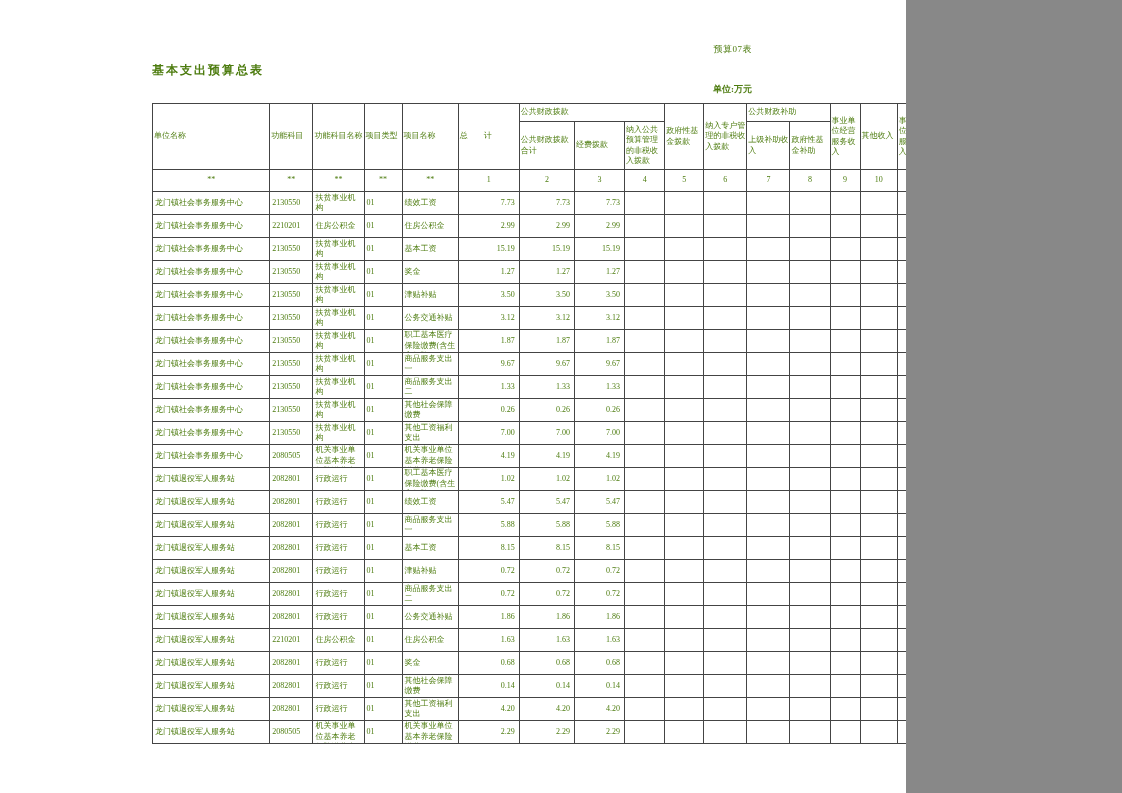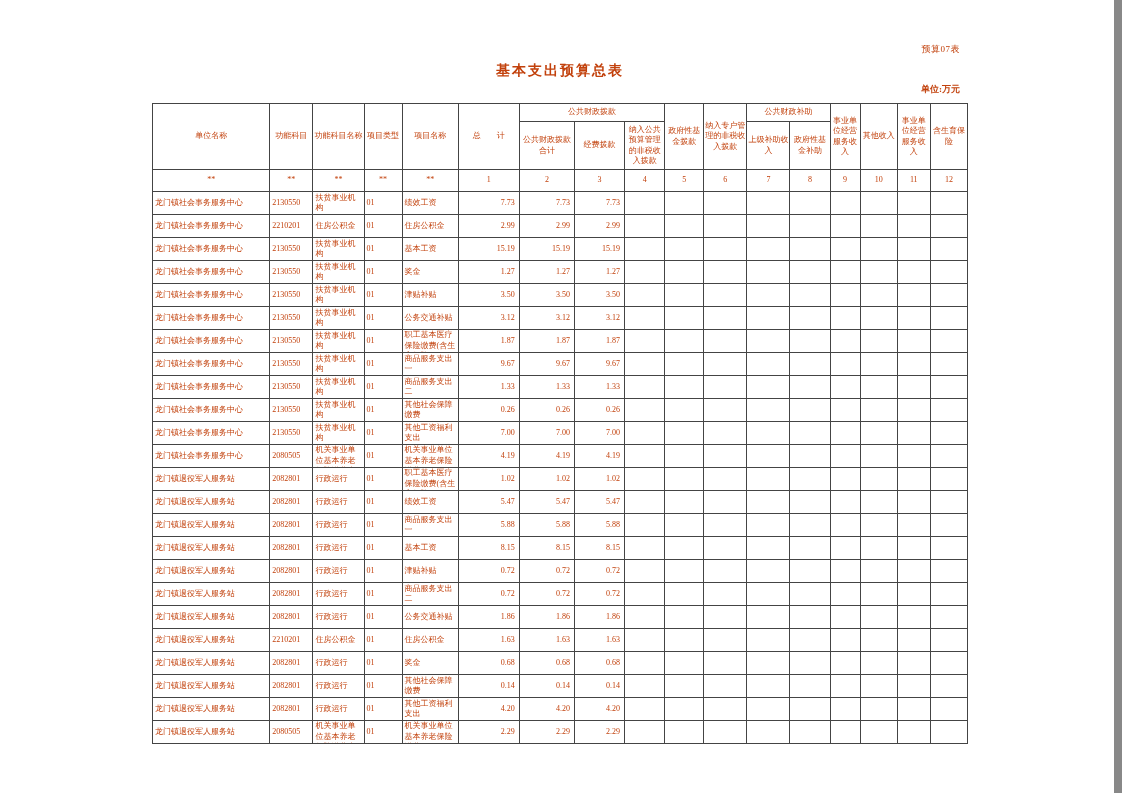"预算07表" .page { color: #c2410c -> #4d7c0f; width: 1114px -> 906px }
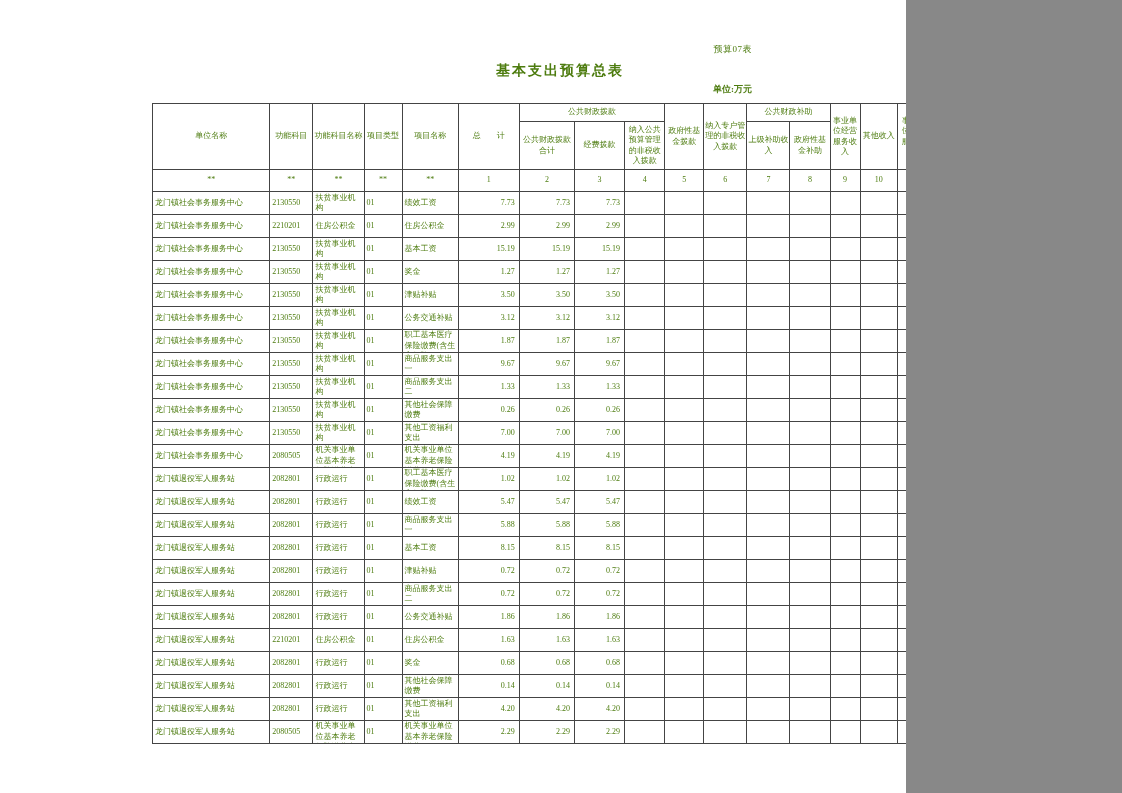"基本支出预算总表" .doc-title { font-size: 14px -> 12px; text-align: center -> left }
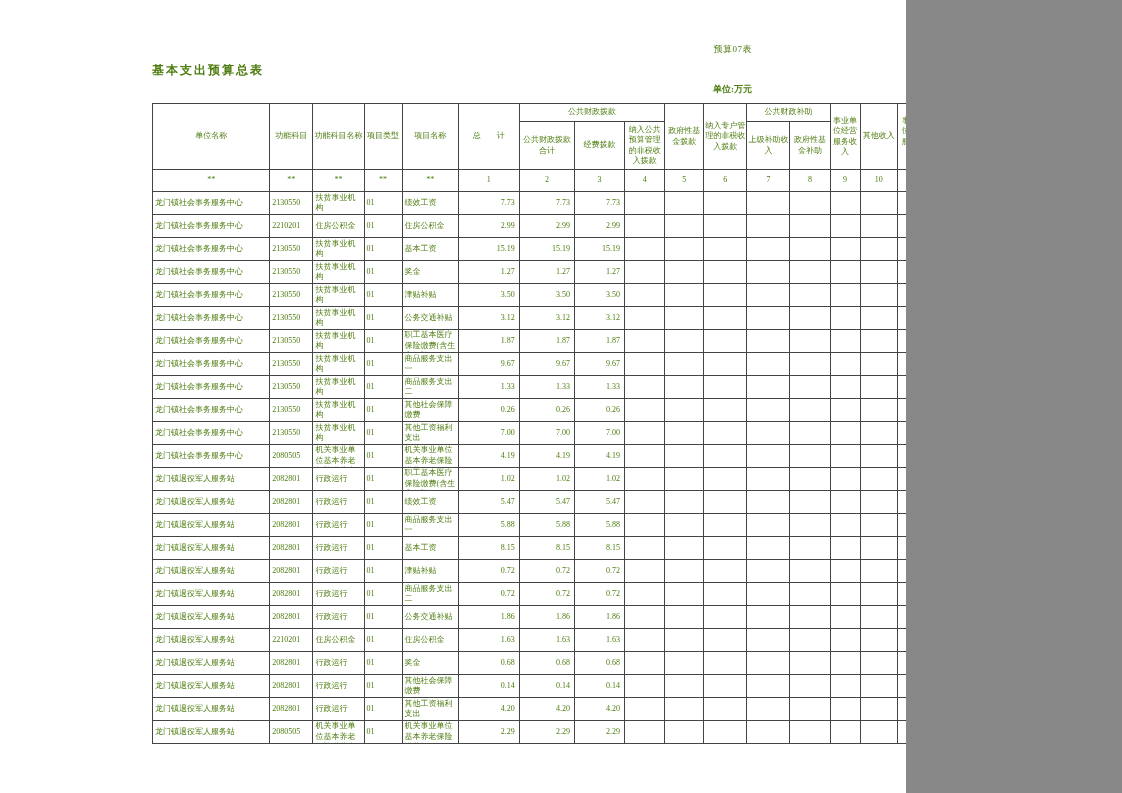"公共财政拨款" table.budget thead th { text-align: center -> left }
